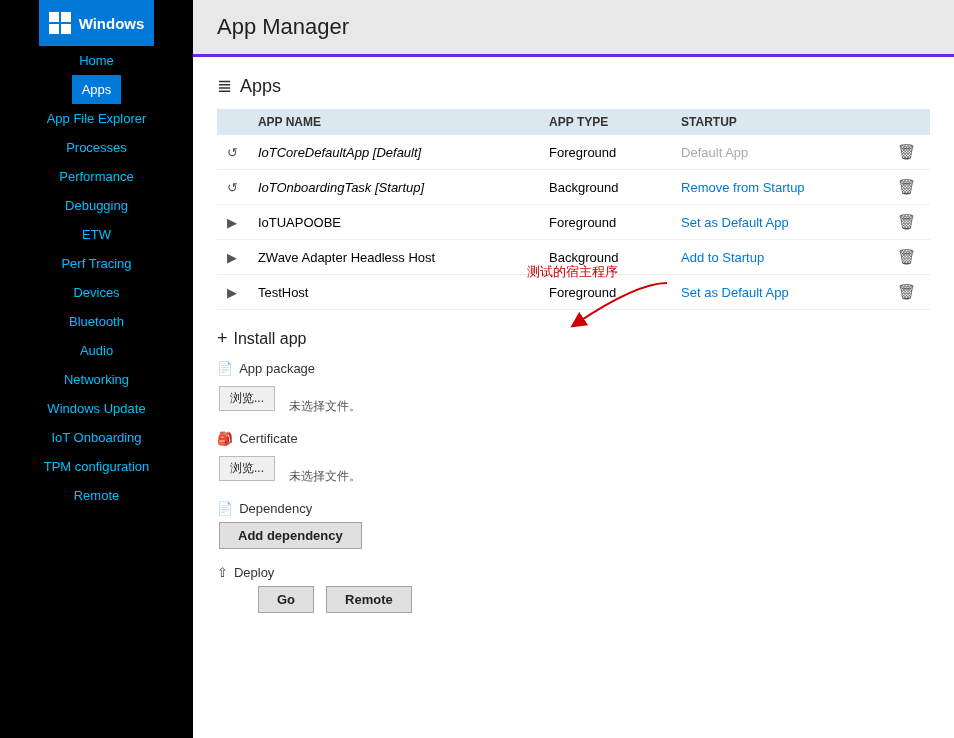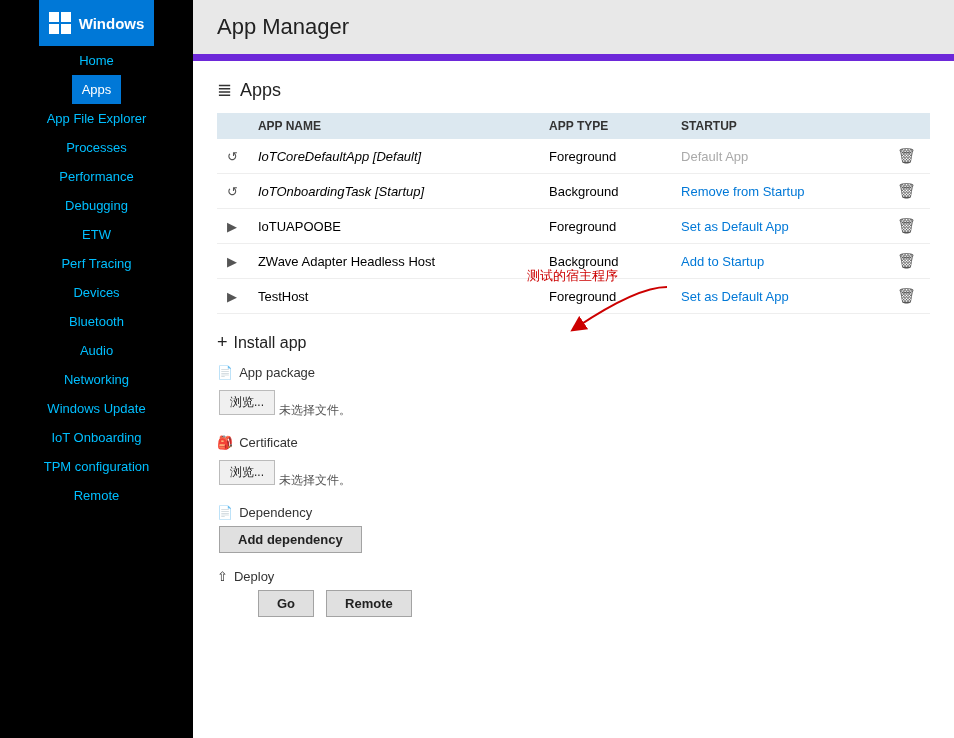"App Manager" #main-header { border-bottom: 7px solid #6d28d9 -> 3px solid #6d28d9 }
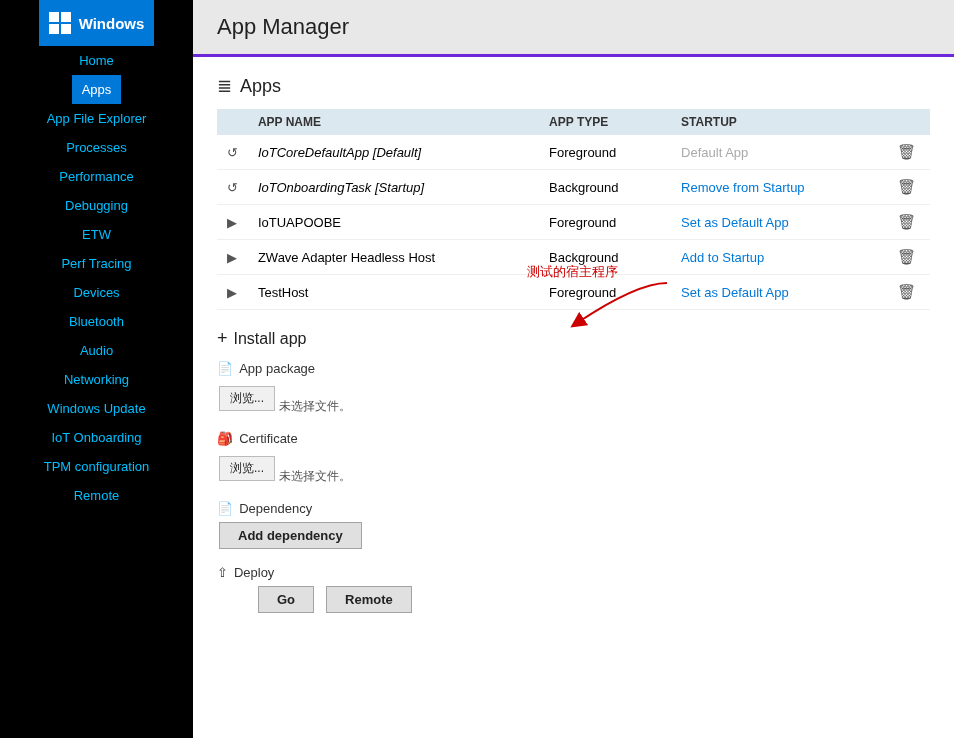"浏览..." .file-row { gap: 4px -> 14px }
